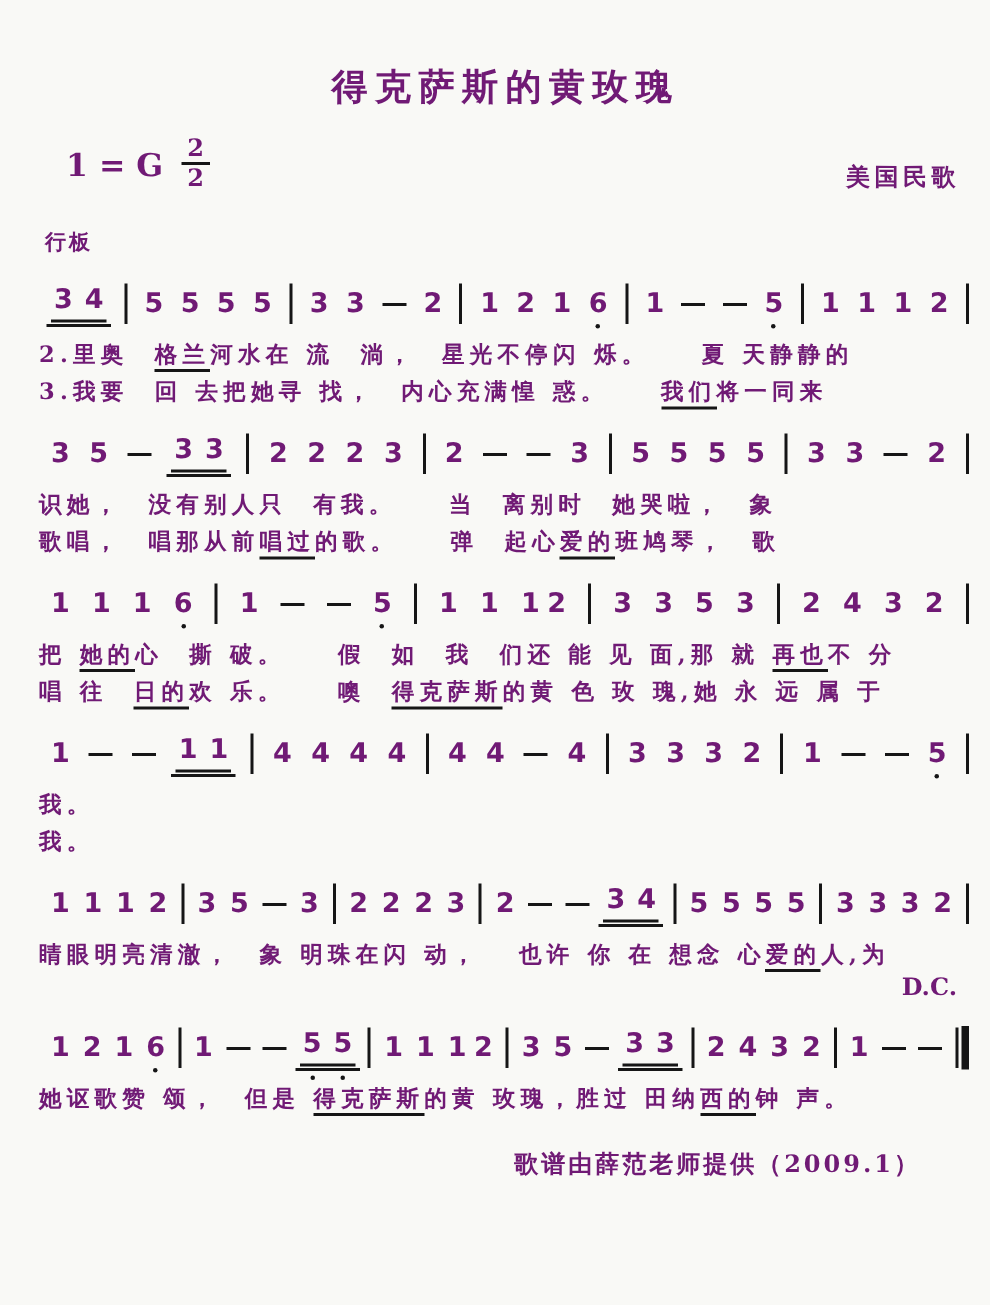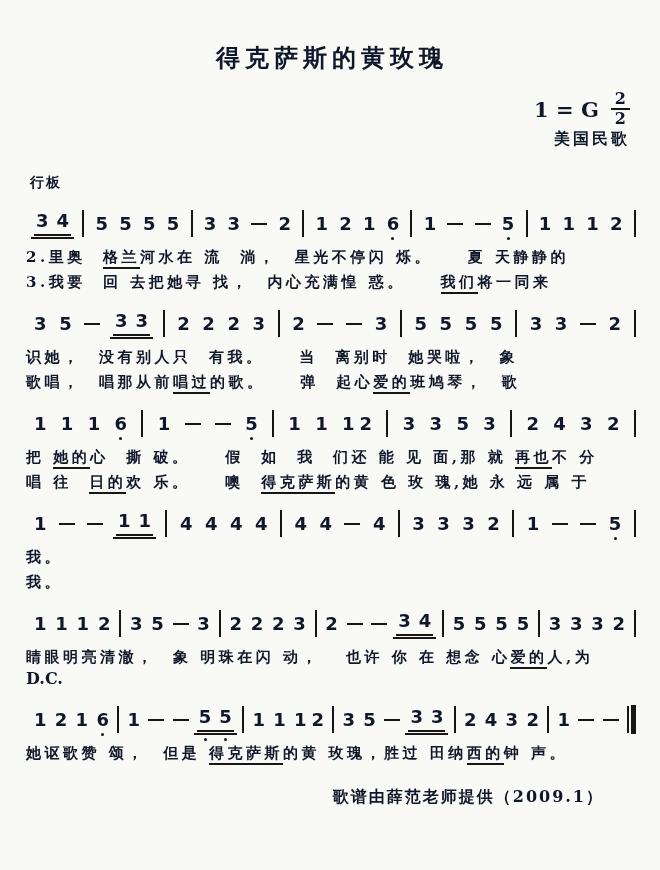"得克萨斯的黄玫瑰" .page { color: #0f172a -> #701a75; padding: 34px 22px 0 26px -> 34px 12px 0 26px }
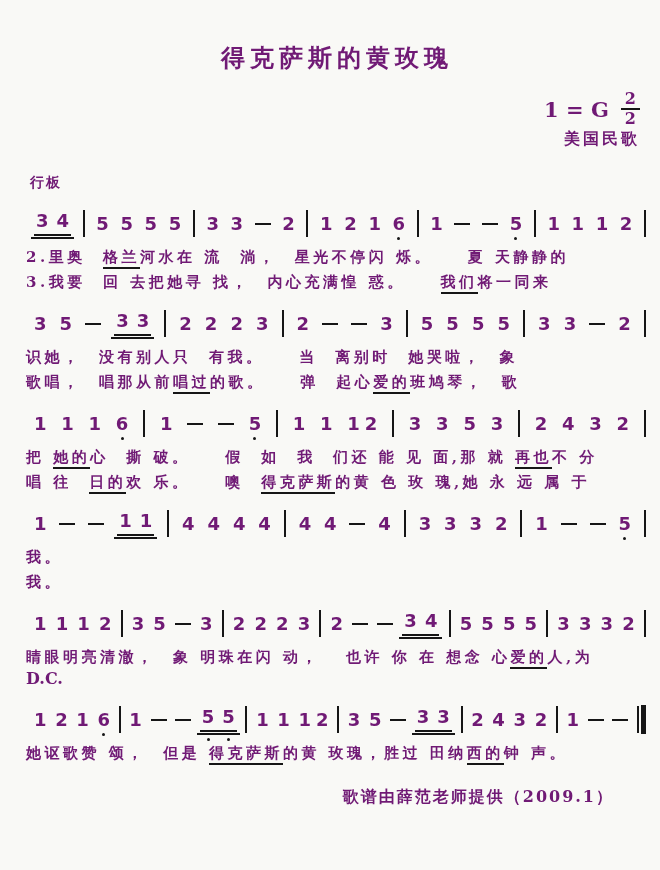"1 = G" .meta-row { flex-direction: column -> none }
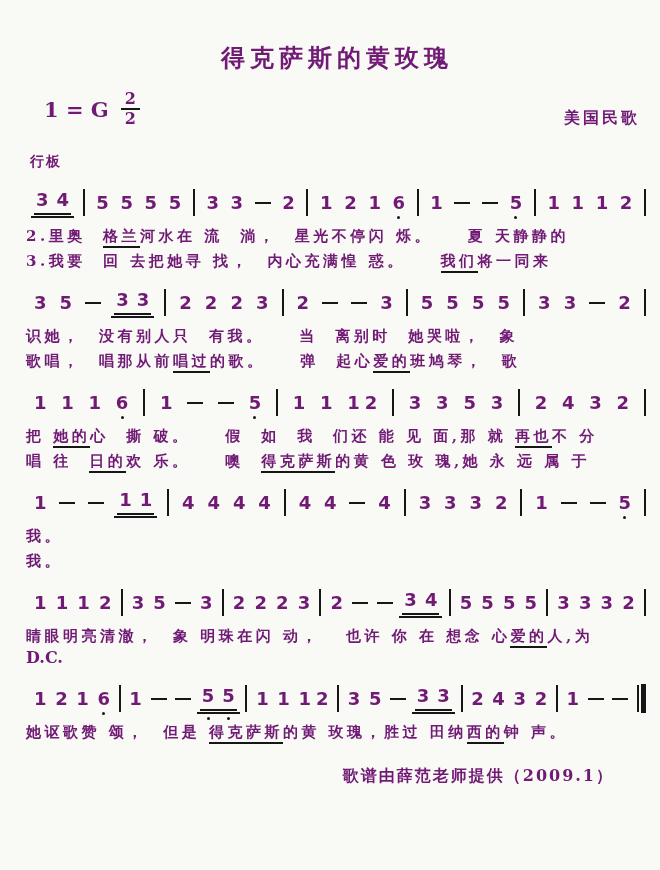"D.C." .dc { text-align: left -> right }
